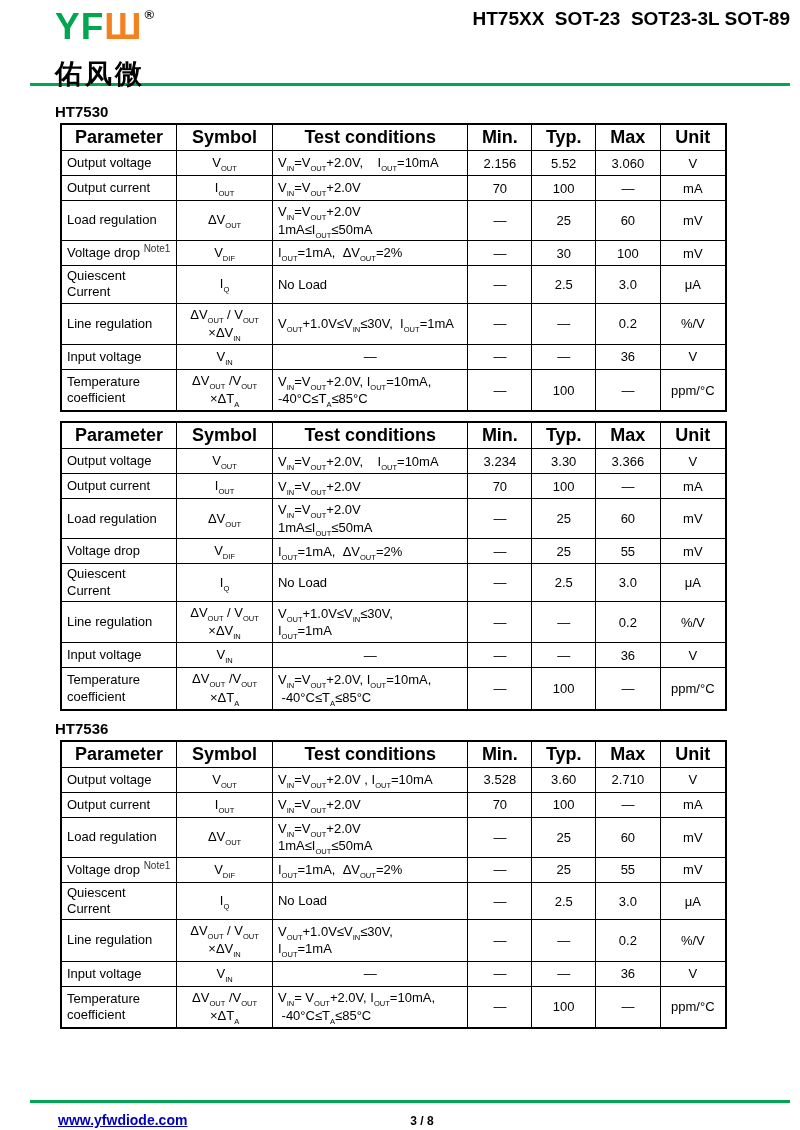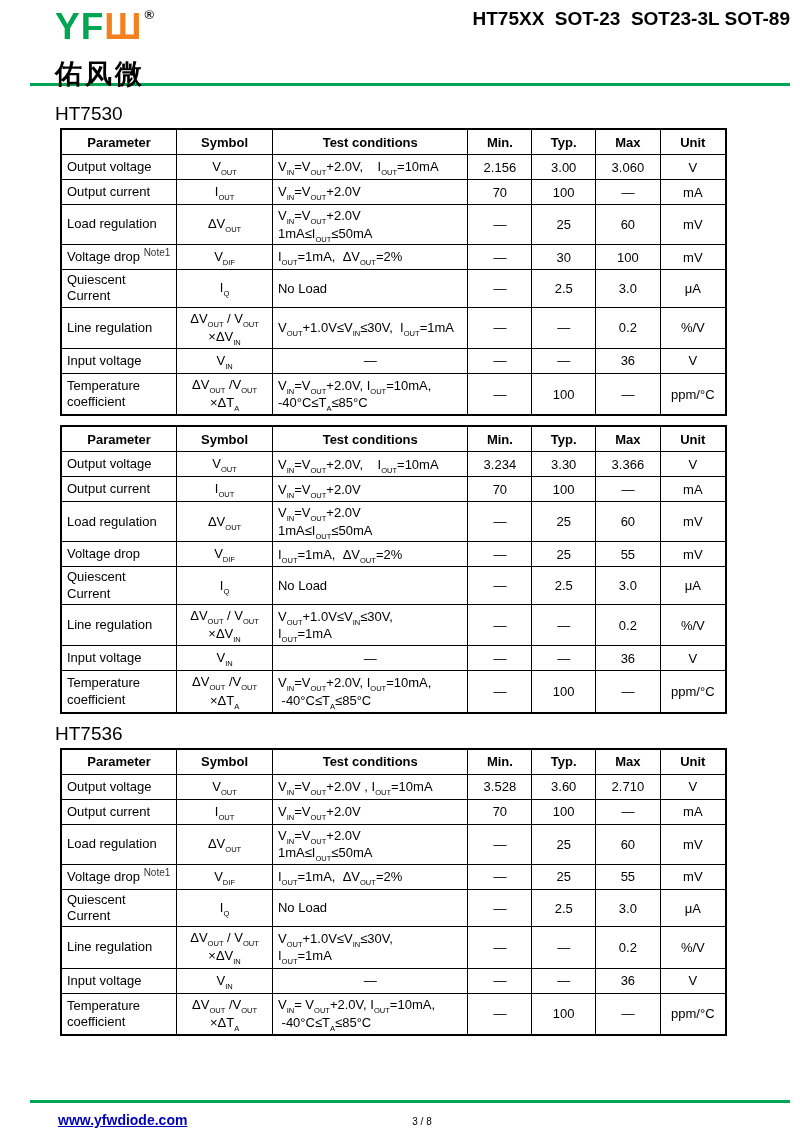"HT7530" .table-title { font-size: 19px -> 15px; font-weight: 400 -> 700 }
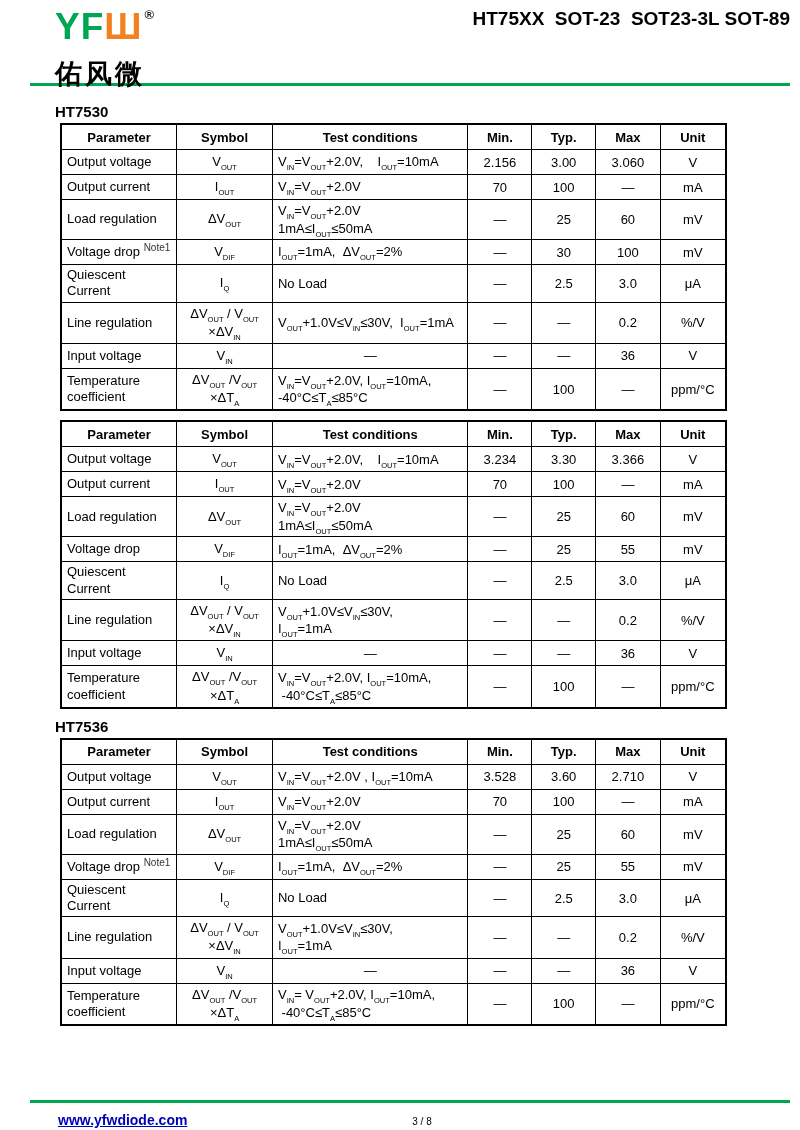"Parameter" table.spec th { font-size: 13px -> 18px }
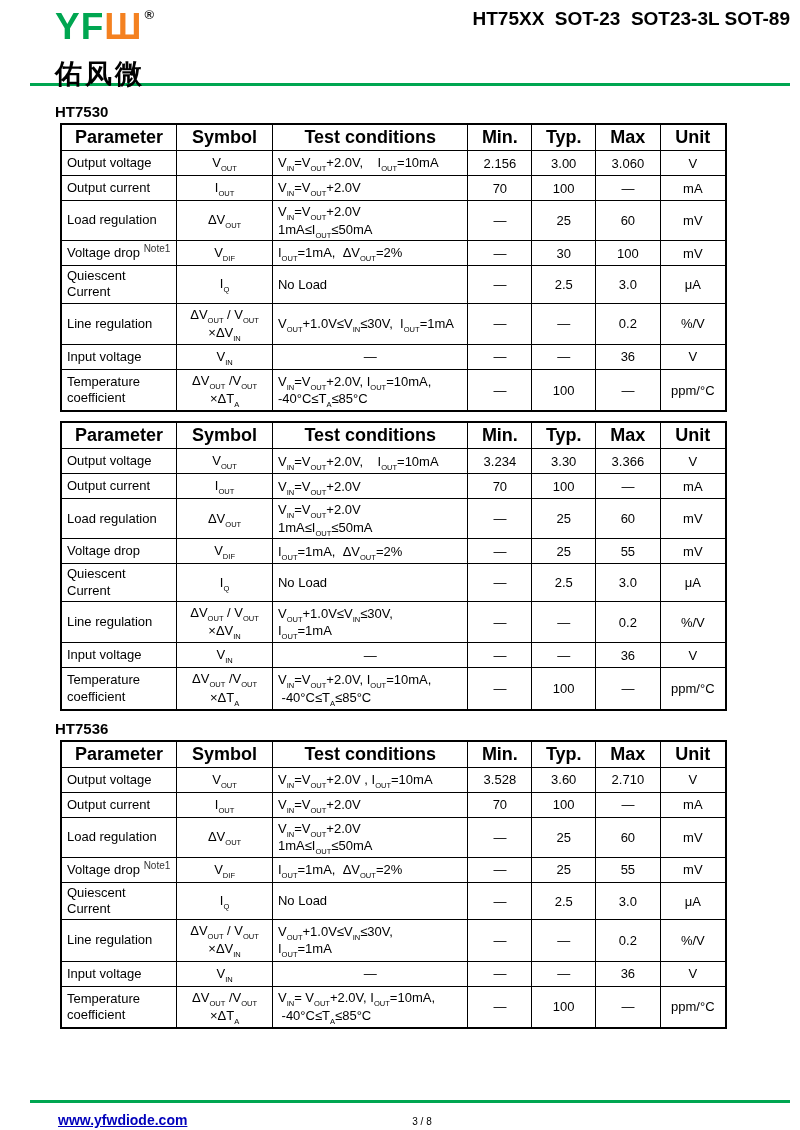"3.00" td.c-num { text: 3.00 -> 5.52 }
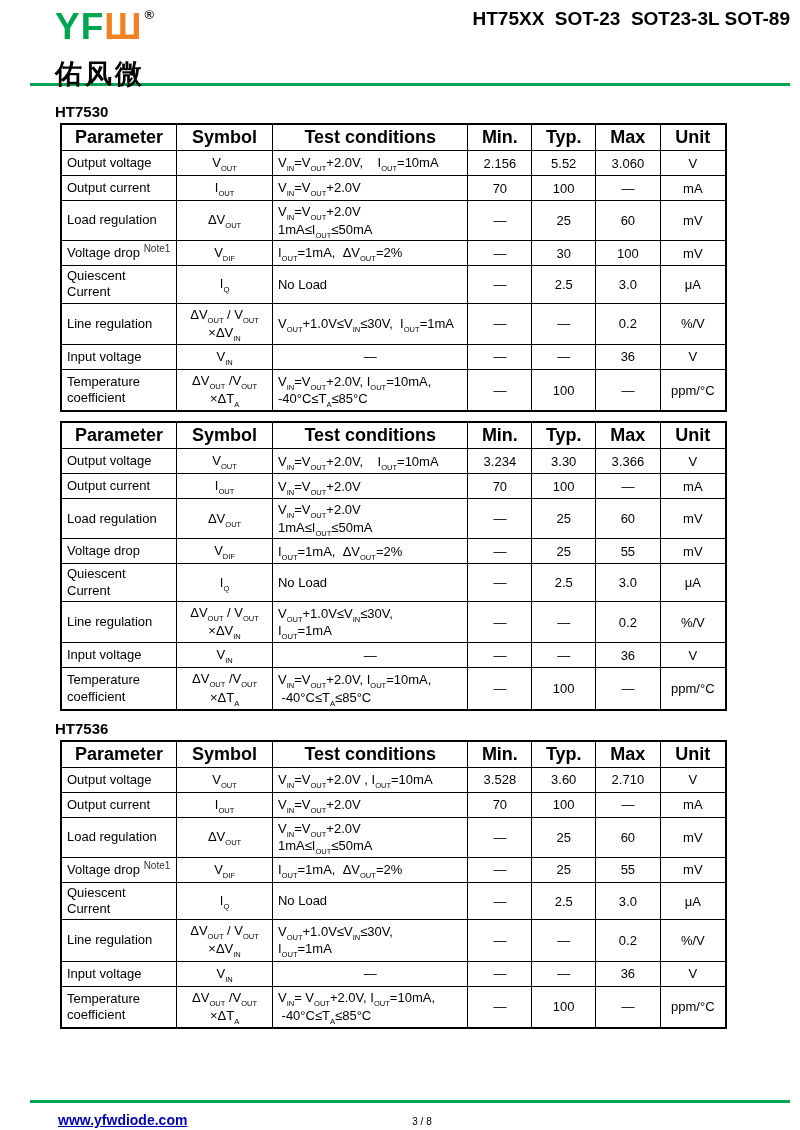"3 / 8" .pagenum { font-size: 10px -> 12px; font-weight: none -> bold }
